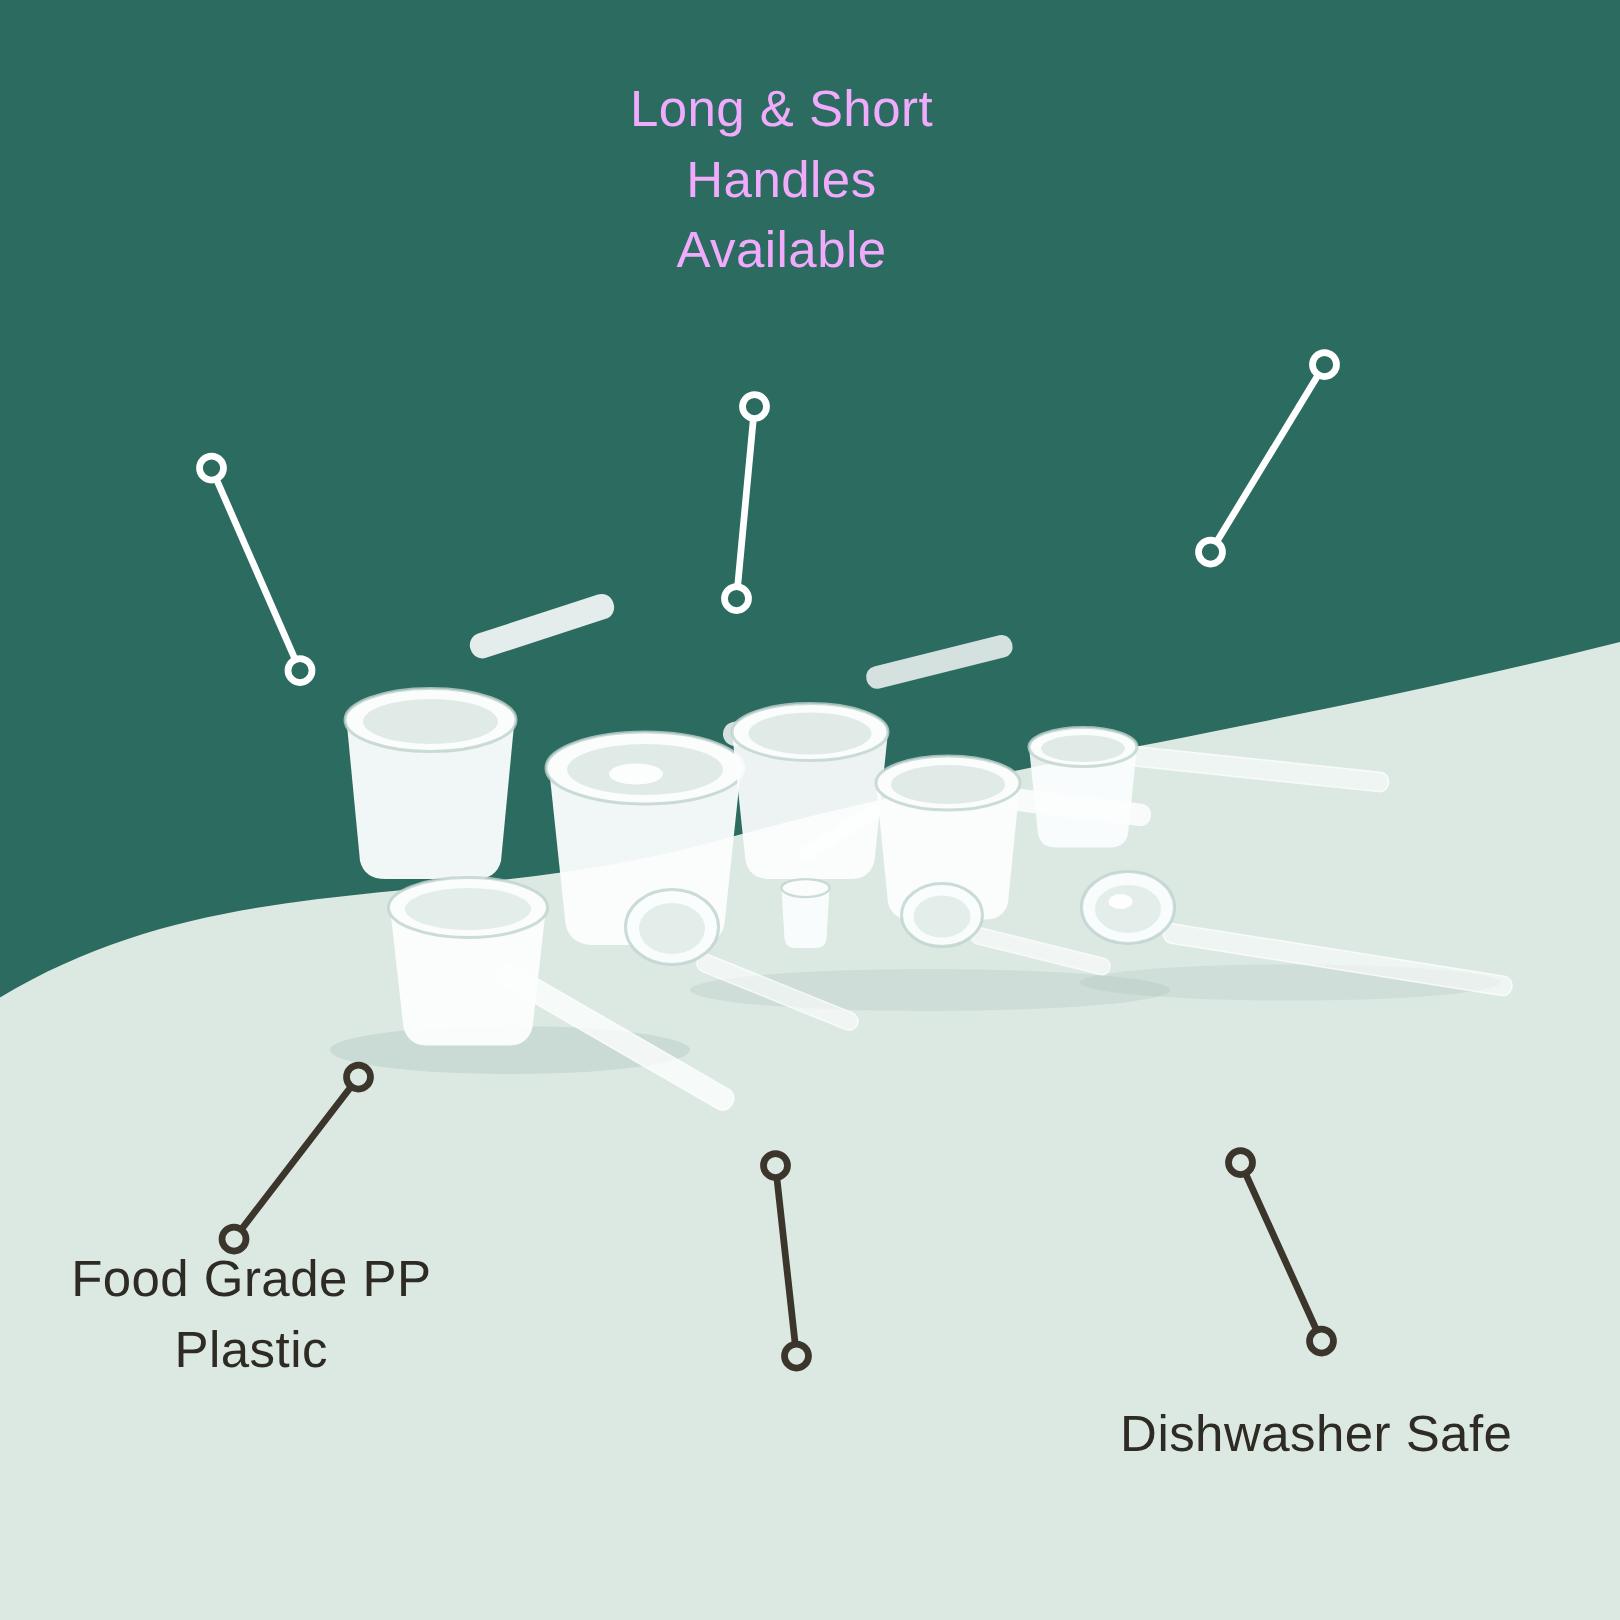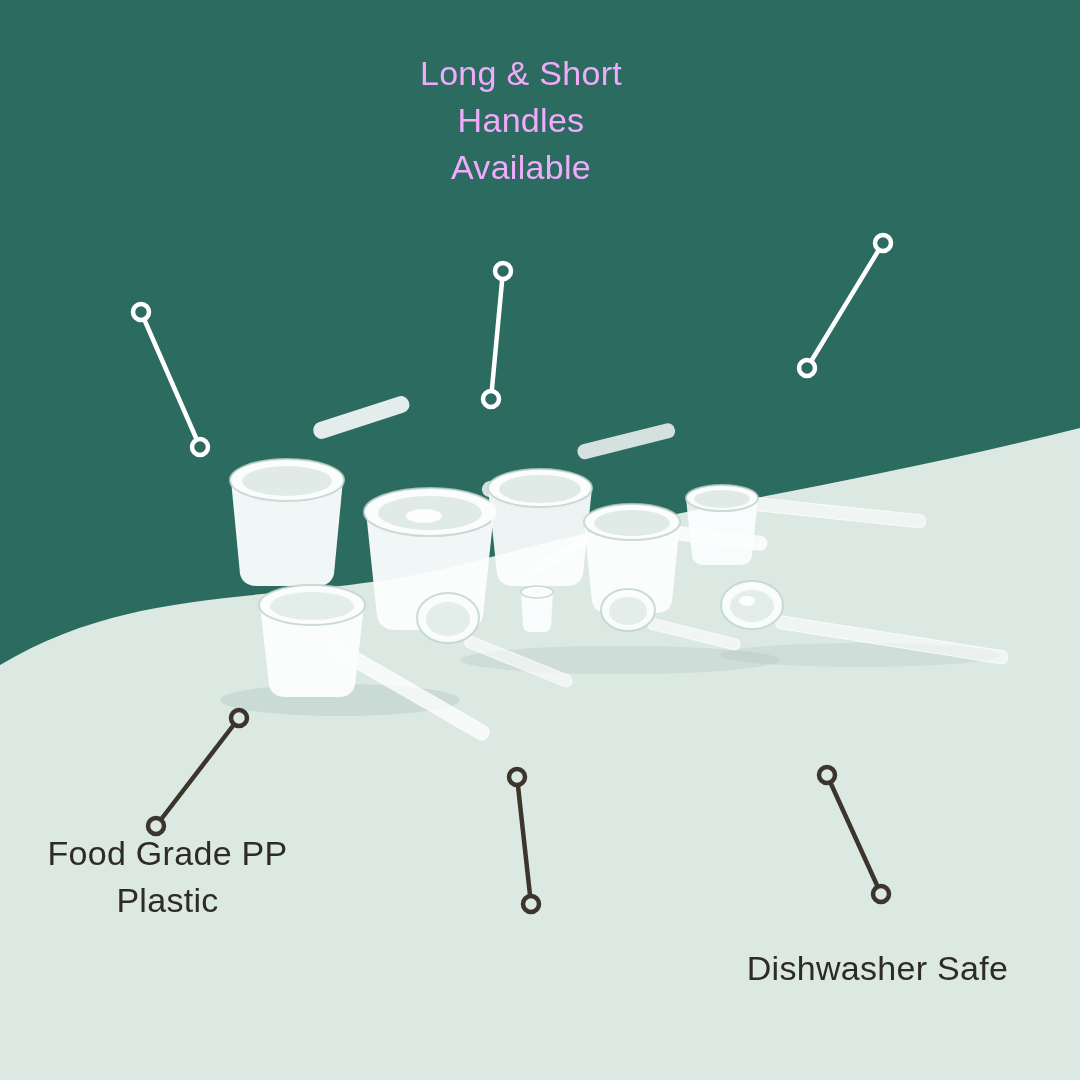"Dishwasher Safe" div.callout { margin-top: 12px -> none }
